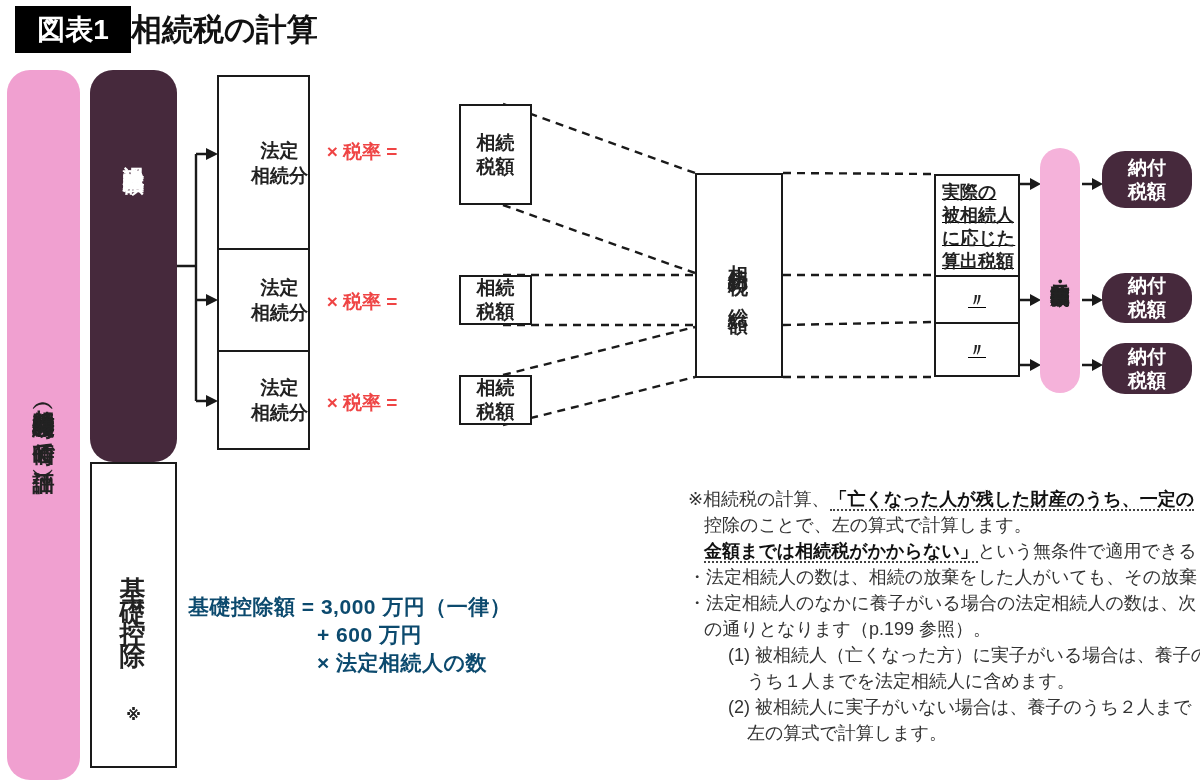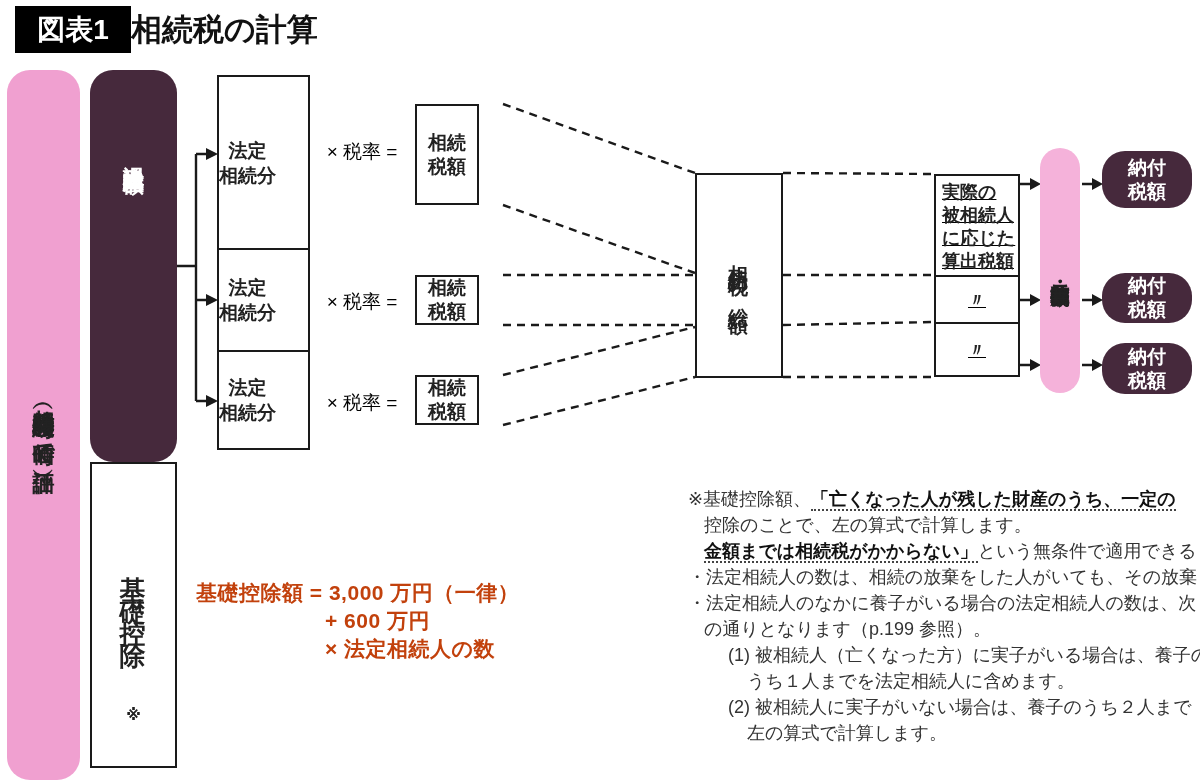"法定" .share-sec { justify-content: flex-start -> flex-end; padding-left: none -> 24px }
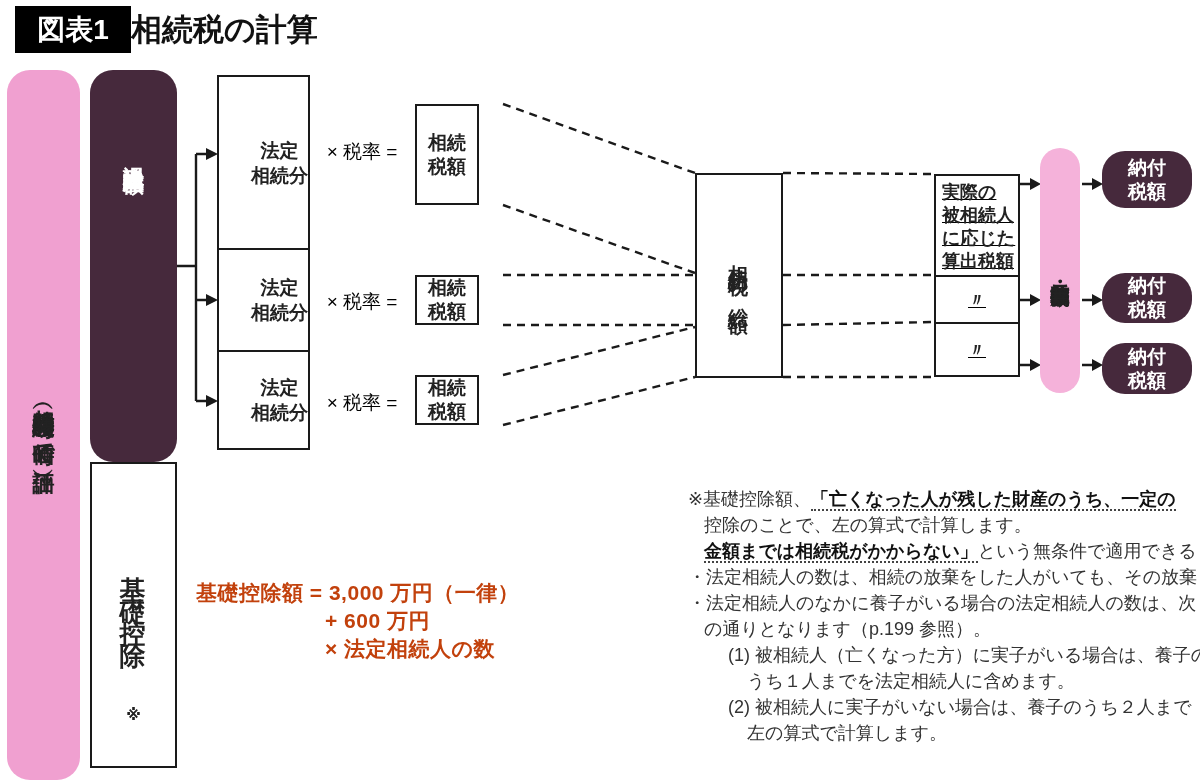"× 税率 =" .rate { color: #000000 -> #ef4444; font-weight: 400 -> 700 }
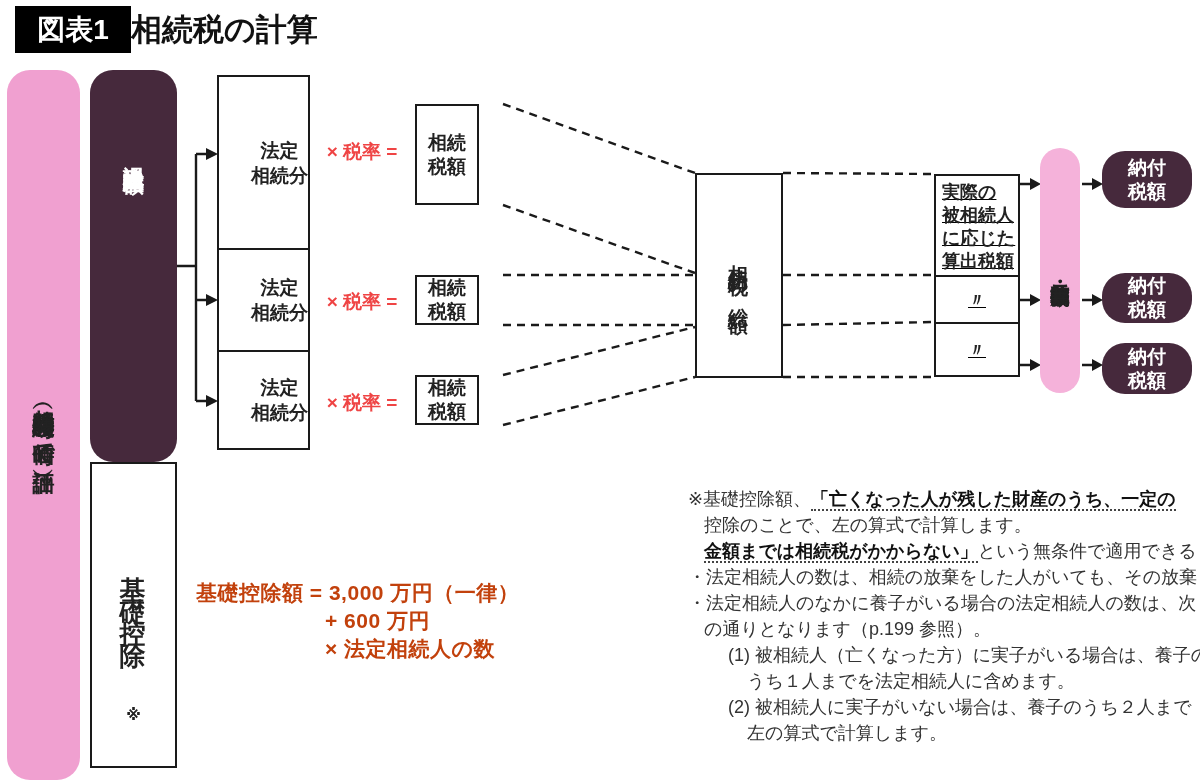"相続" .taxbox { margin-left: none -> 44px; width: 64px -> 73px }
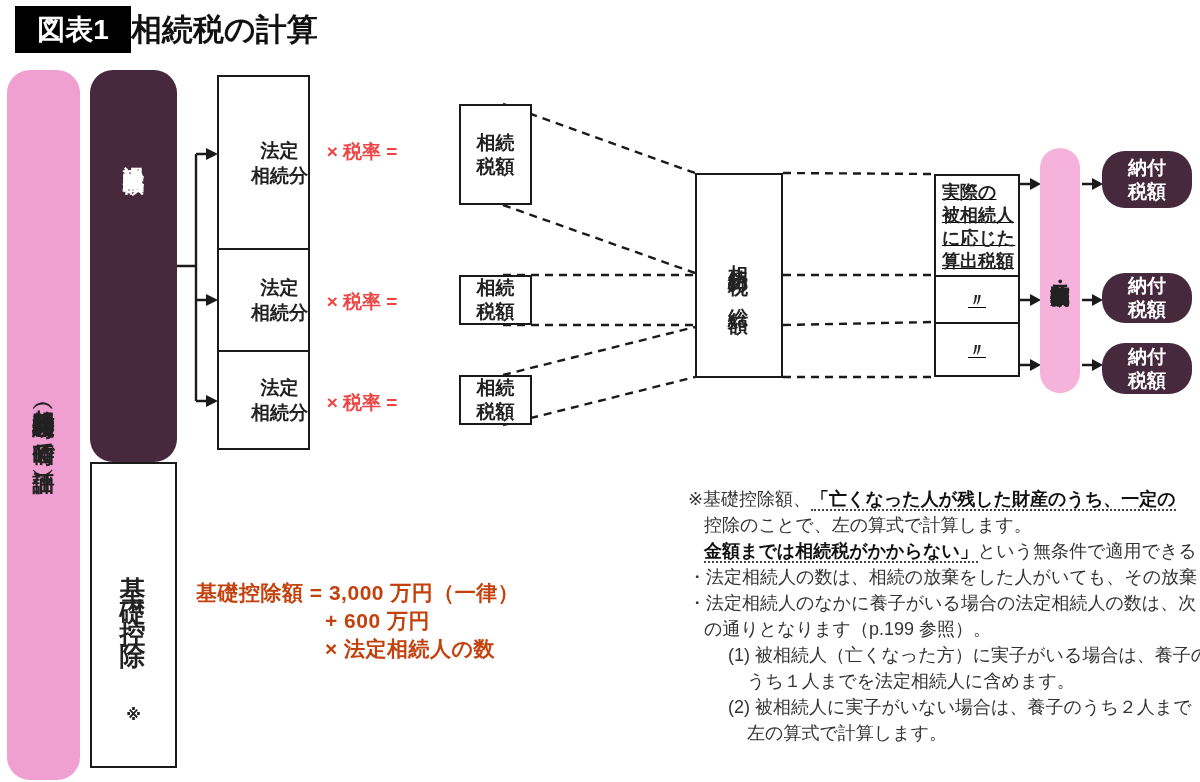"※基礎控除額、" span { text: 基礎控除額 -> 相続税の計算 }
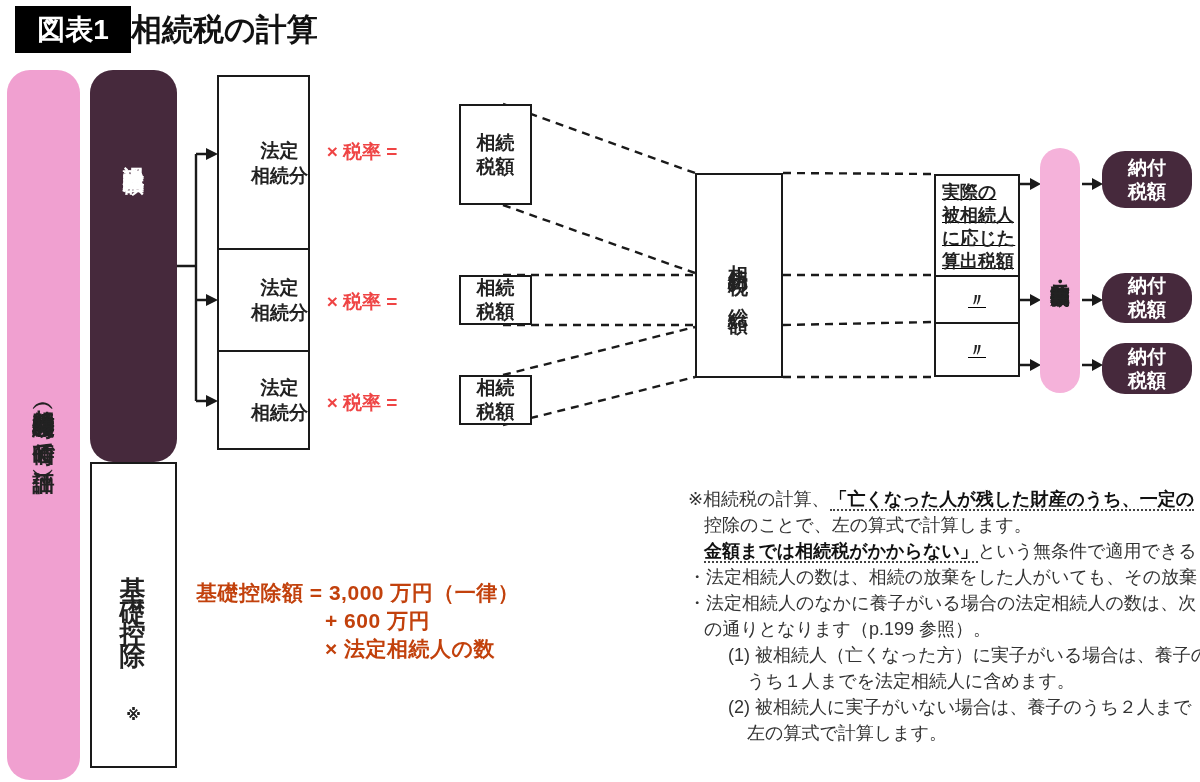"基礎控除額 = 3,000 万円（一律）" .formula { color: #c2410c -> #0c4a6e; margin-left: 8px -> none; top: 579px -> 593px }
